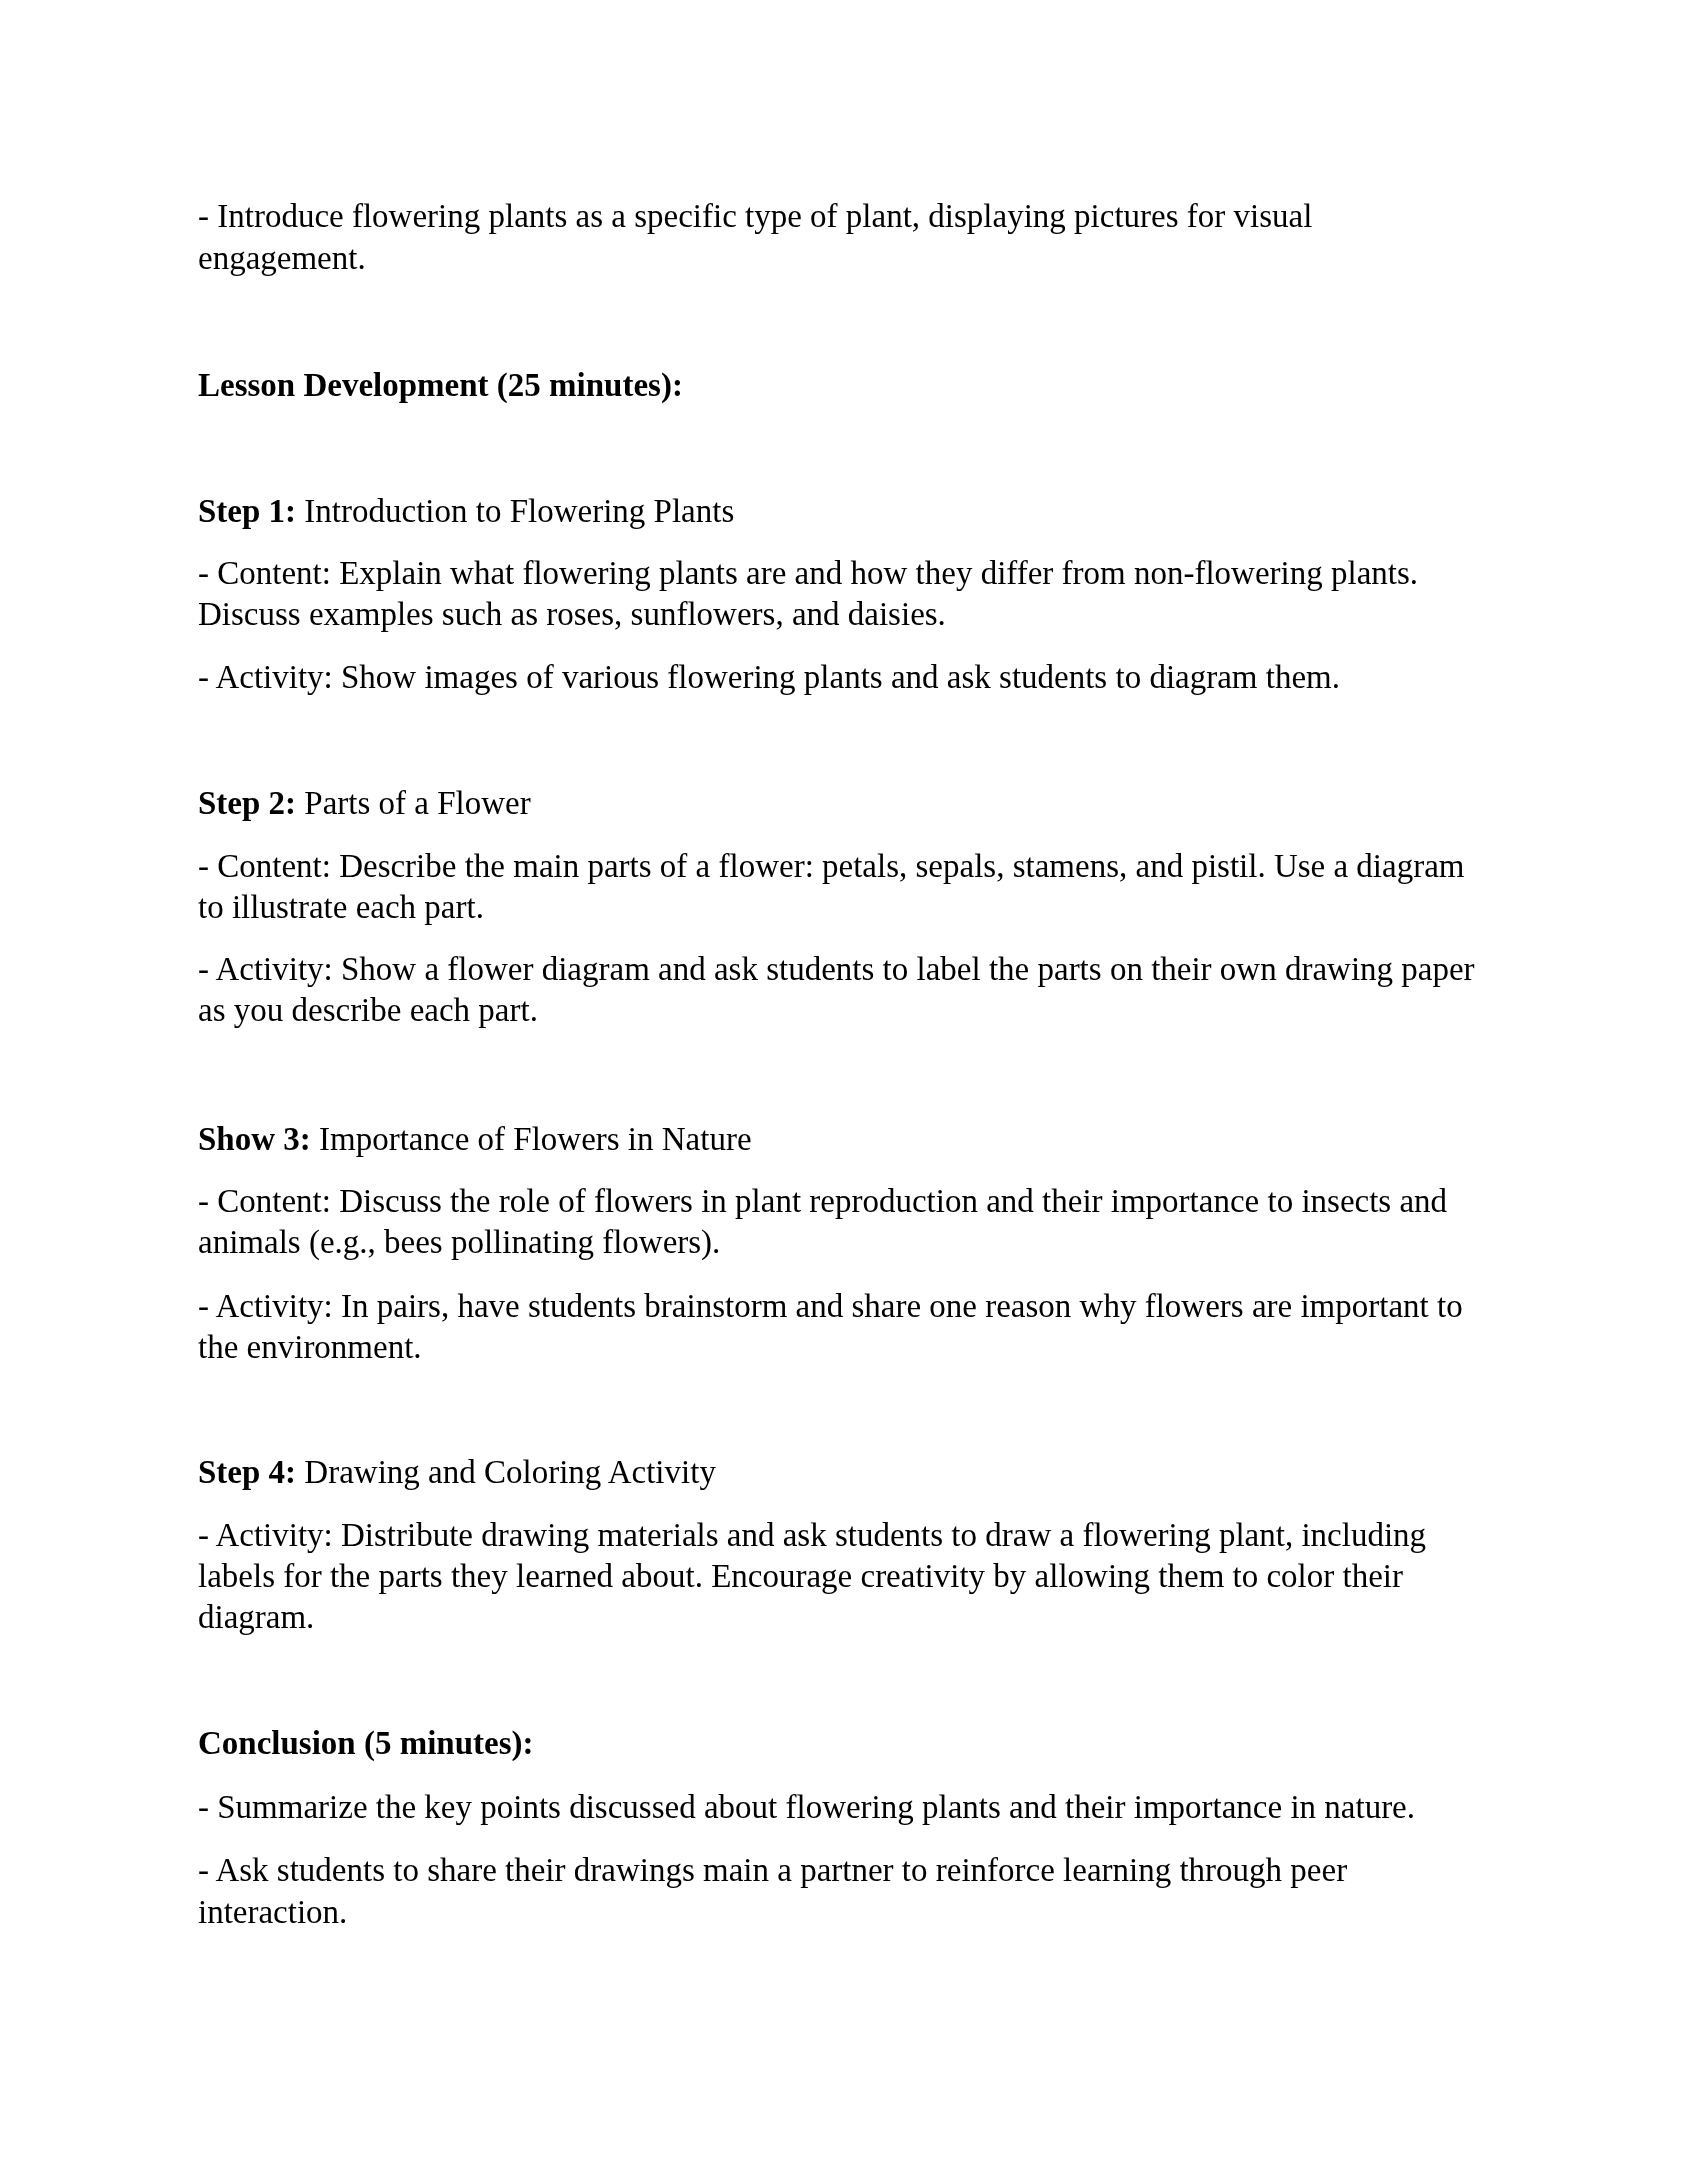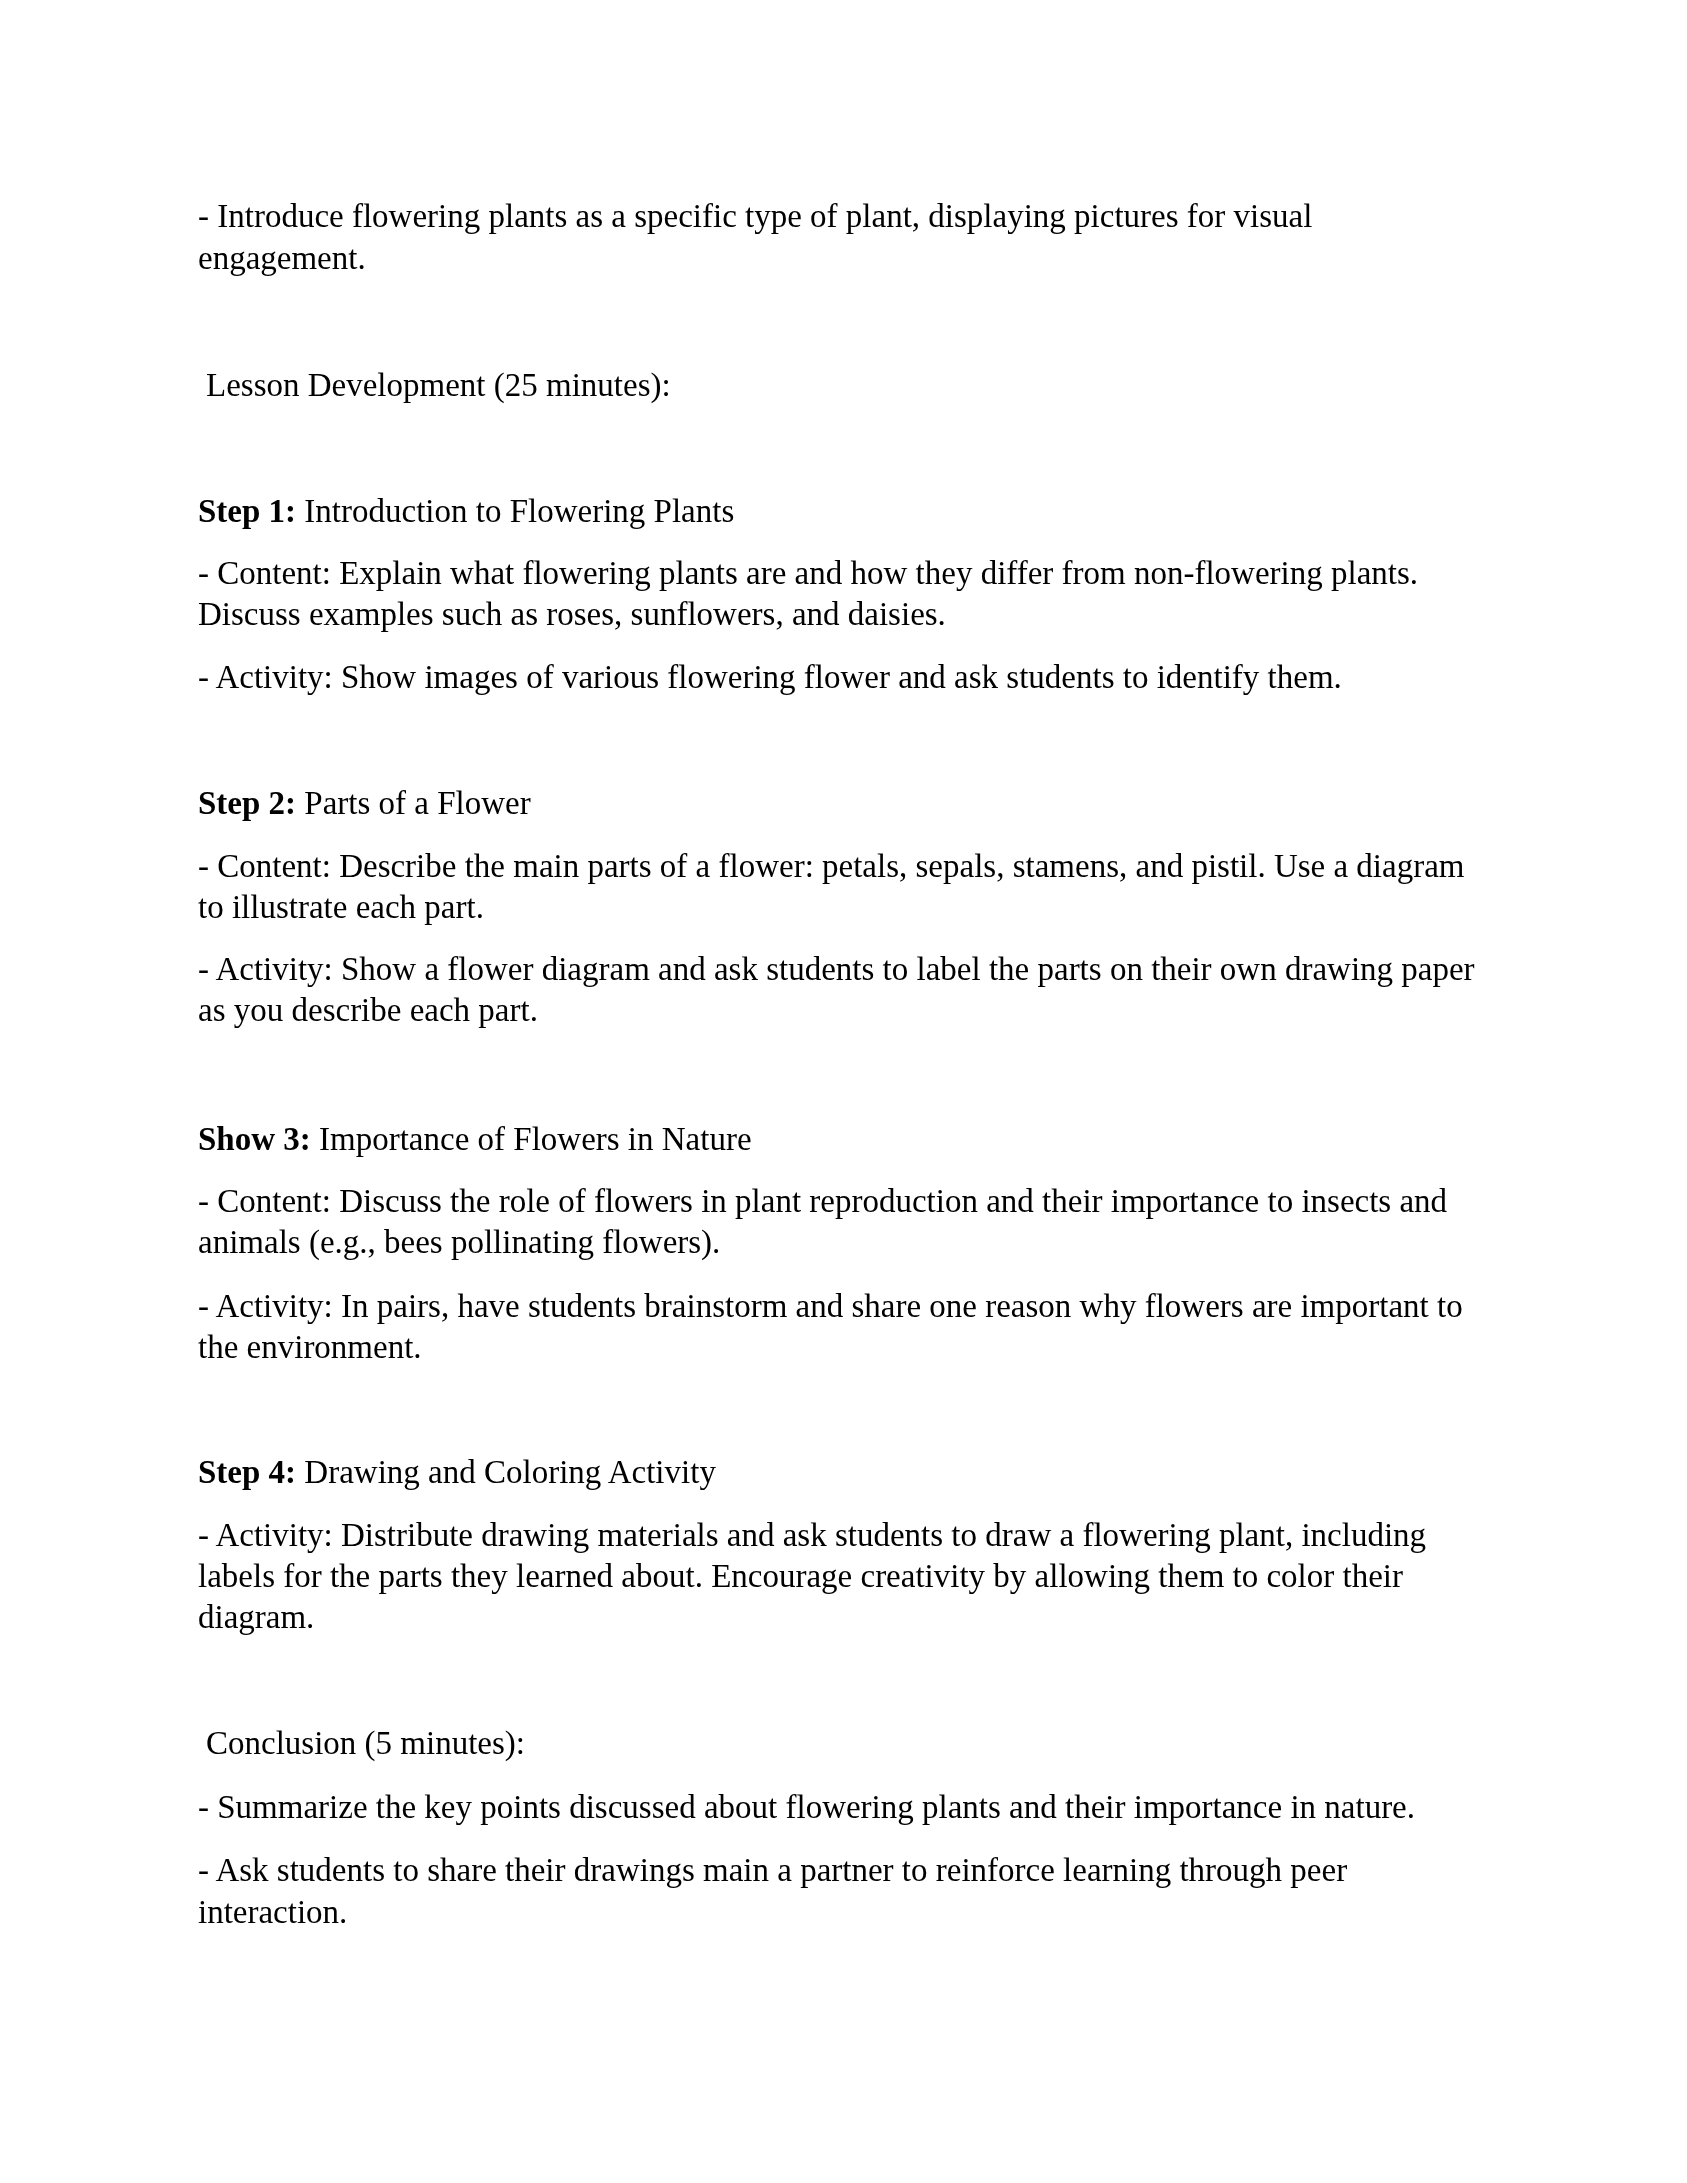"Lesson Development (25 minutes):" .bold { font-weight: normal -> bold; margin-left: 8px -> none }
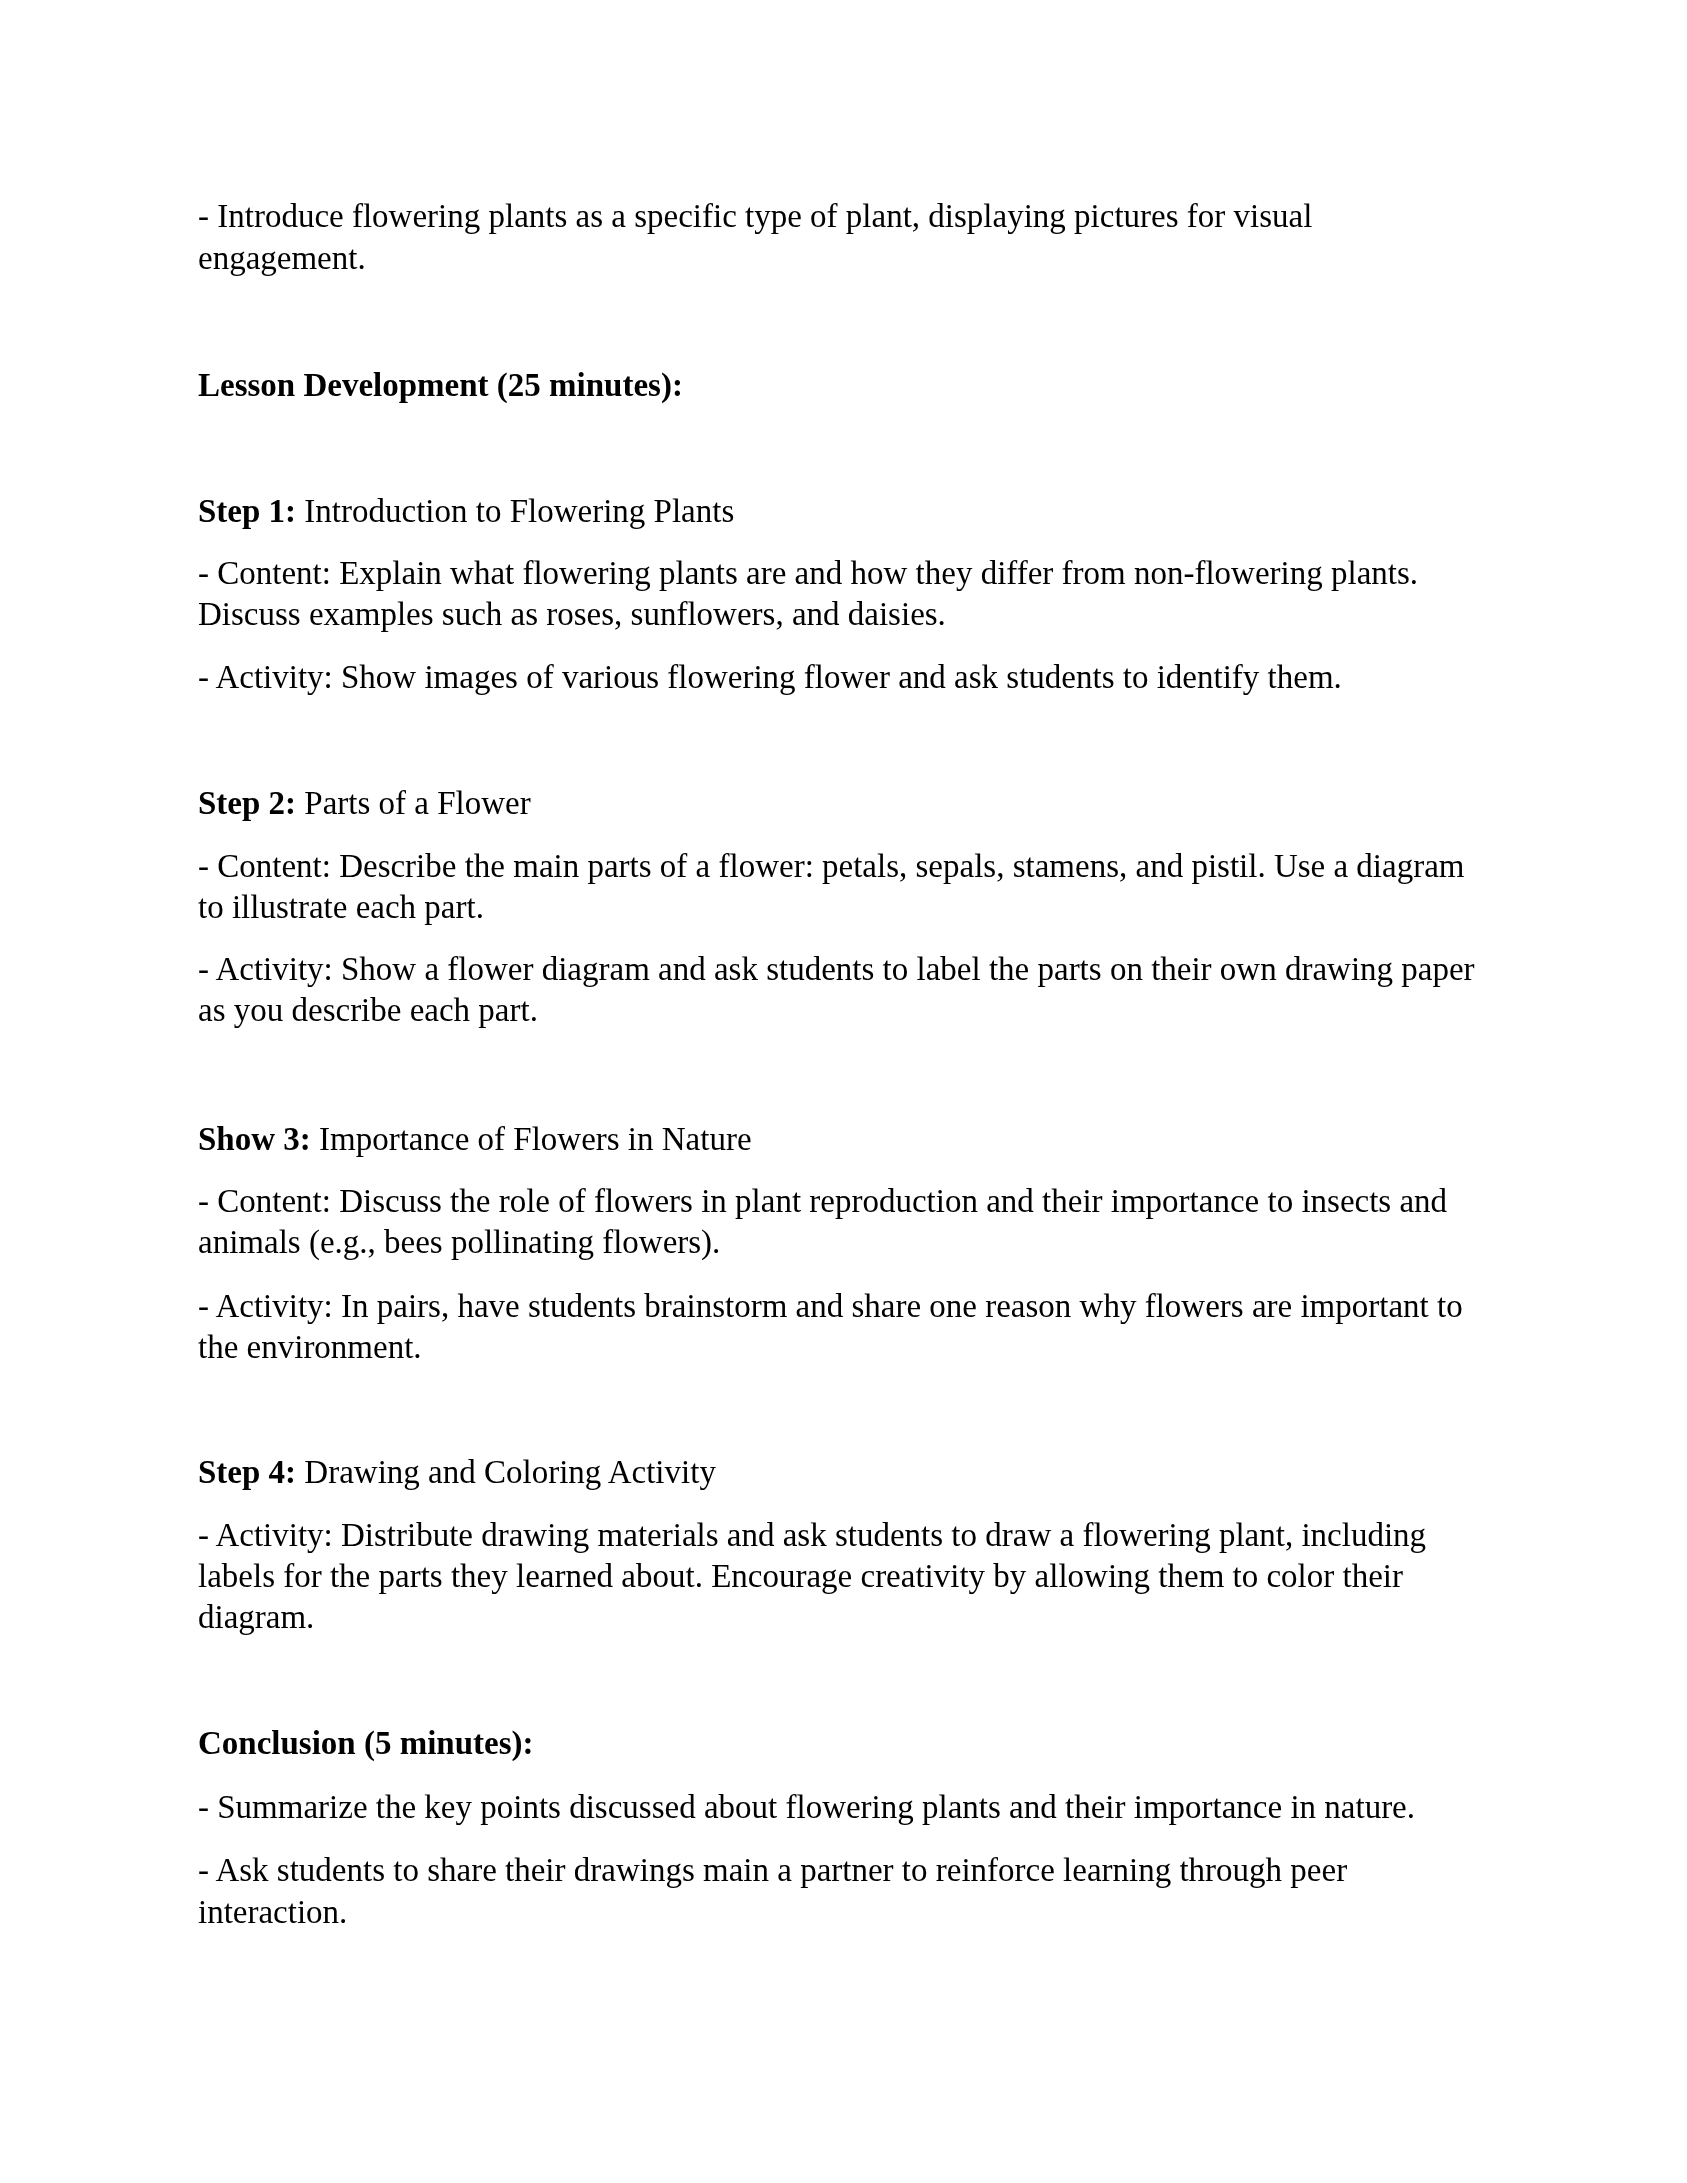"- Activity: Show images of" div.line { text: flower and ask students to identify -> plants and ask students to diagram }
